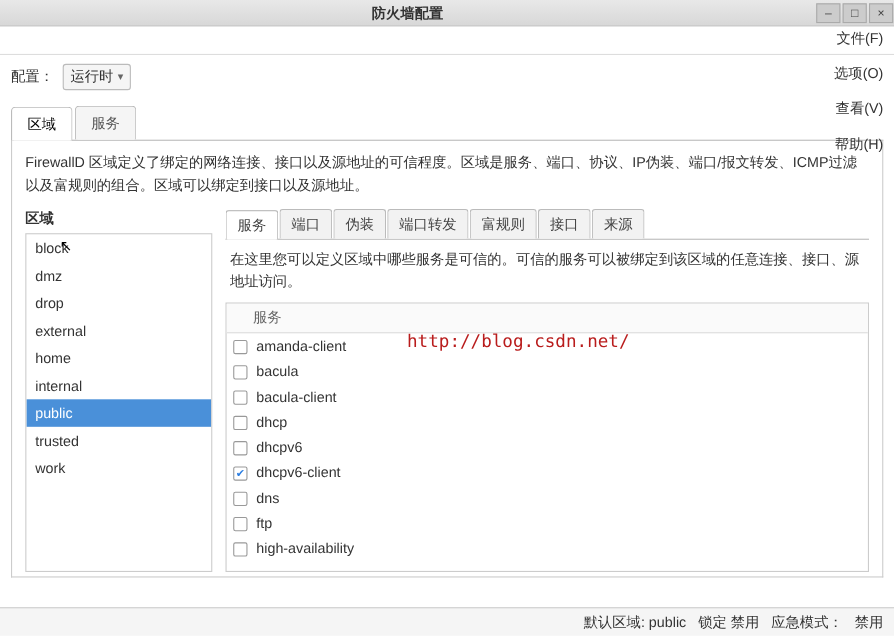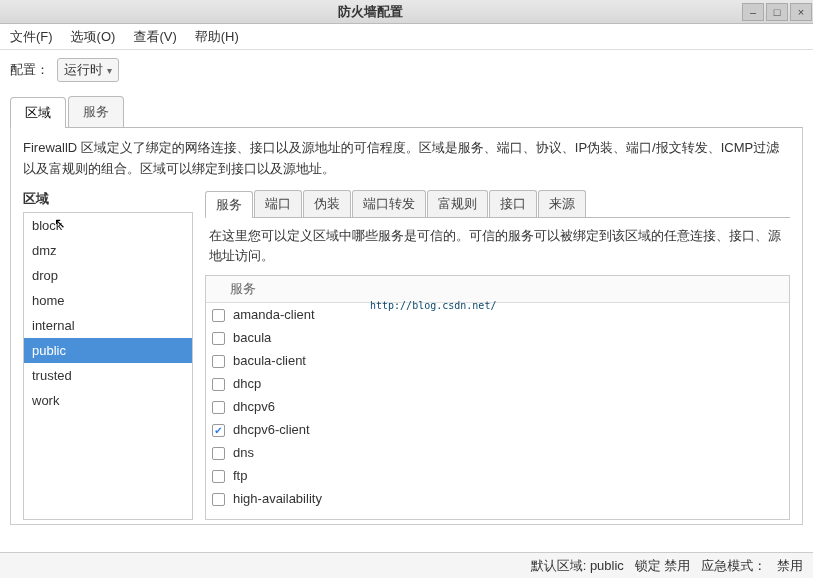"文件(F)" .menubar { align-items: center -> flex-end; flex-direction: none -> column }
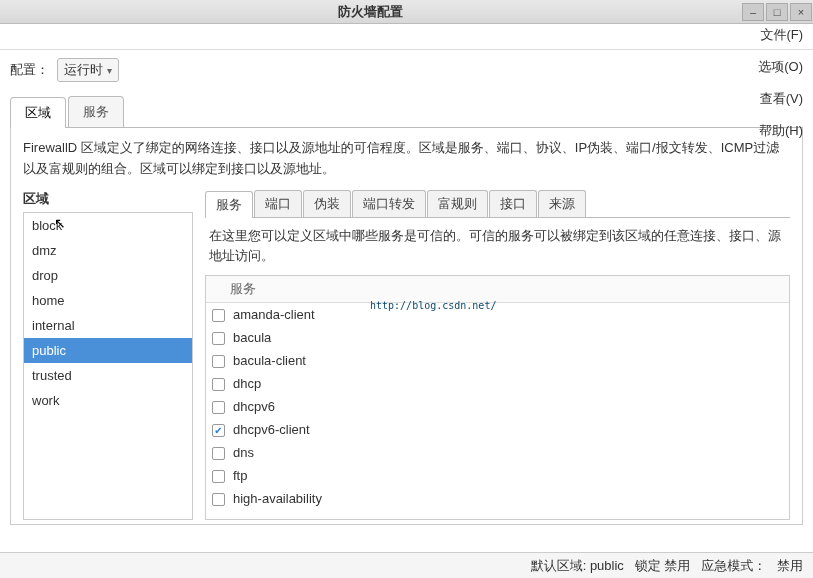"external" div.zoneitem { html: none -> <div>external</div> }
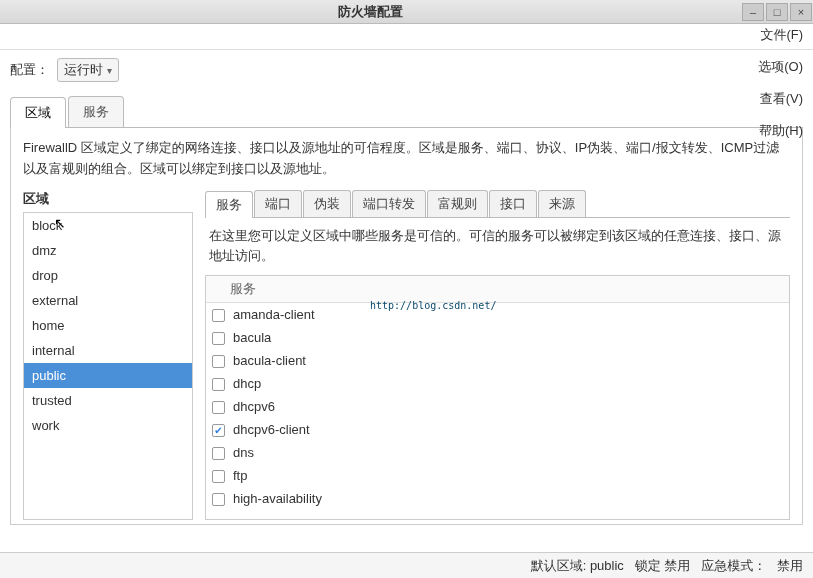"http://blog.csdn.net/" .watermark { color: #0c4a6e -> #b91c1c; font-size: 10px -> 16px }
